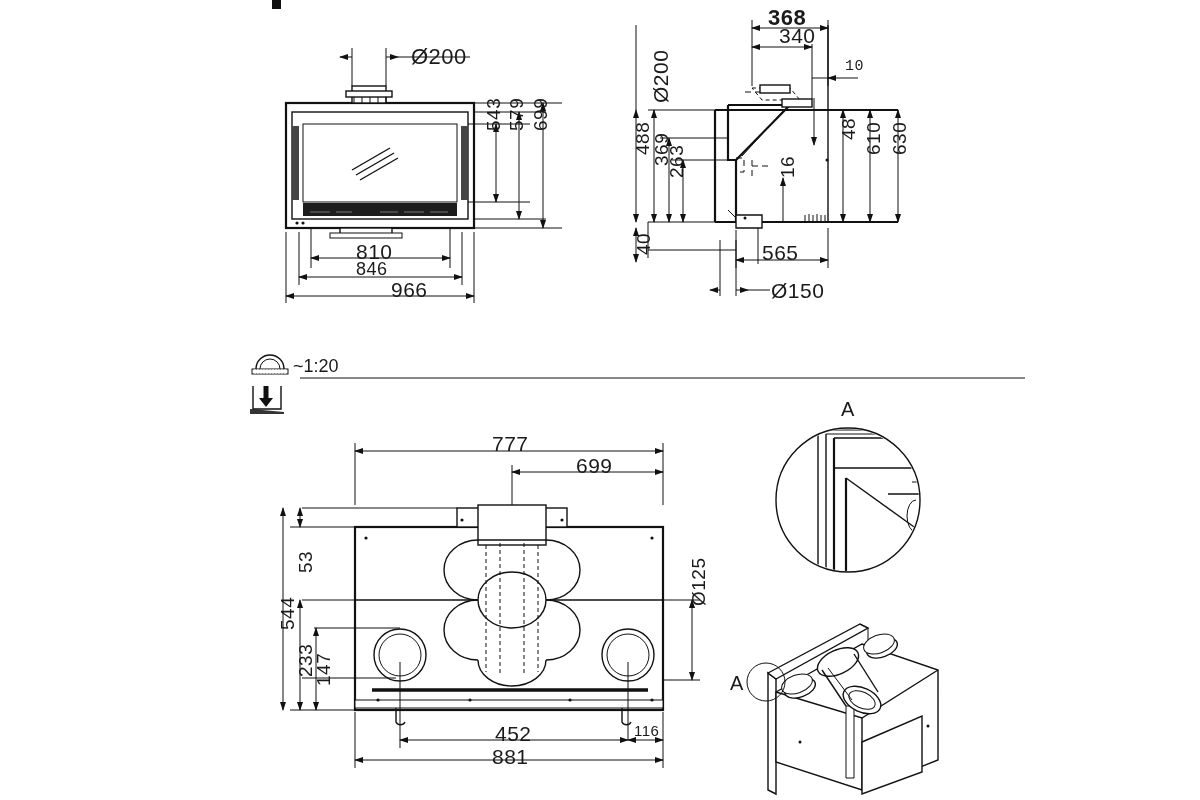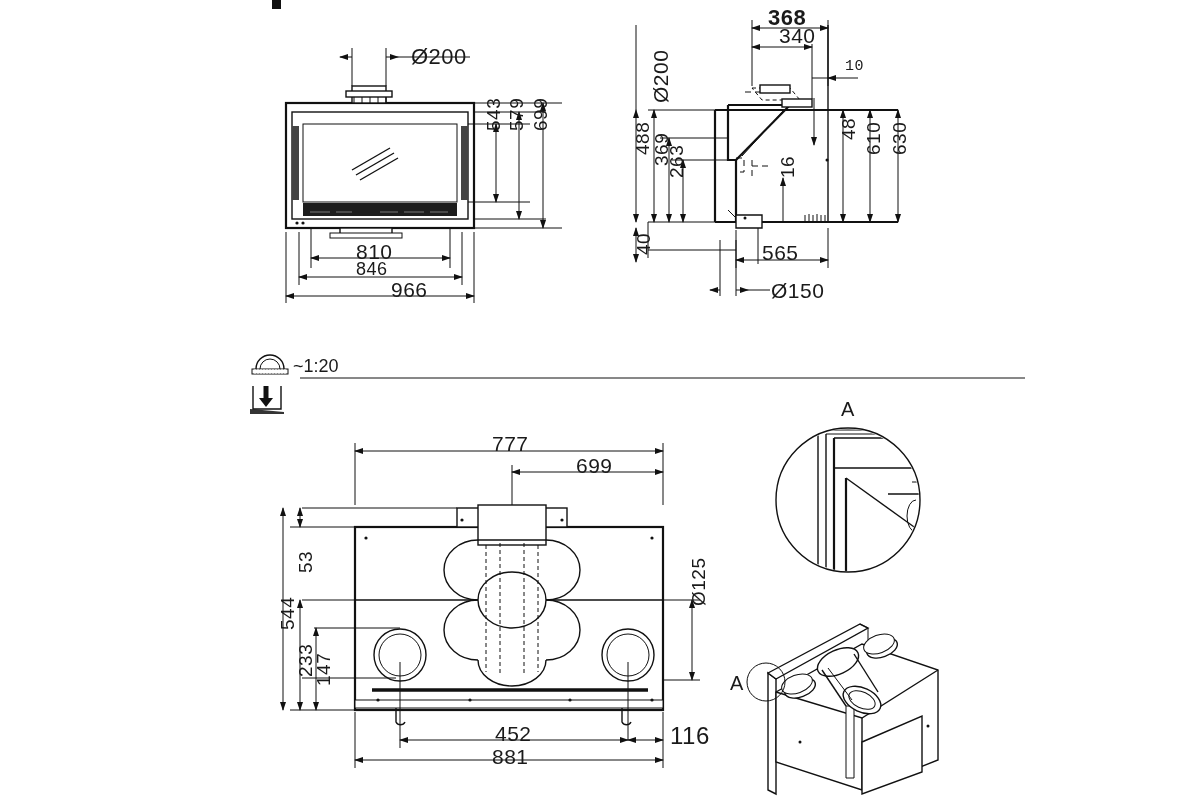"116" span.dimtxt { font-size: 24px -> 15px; margin-left: 36px -> none }
